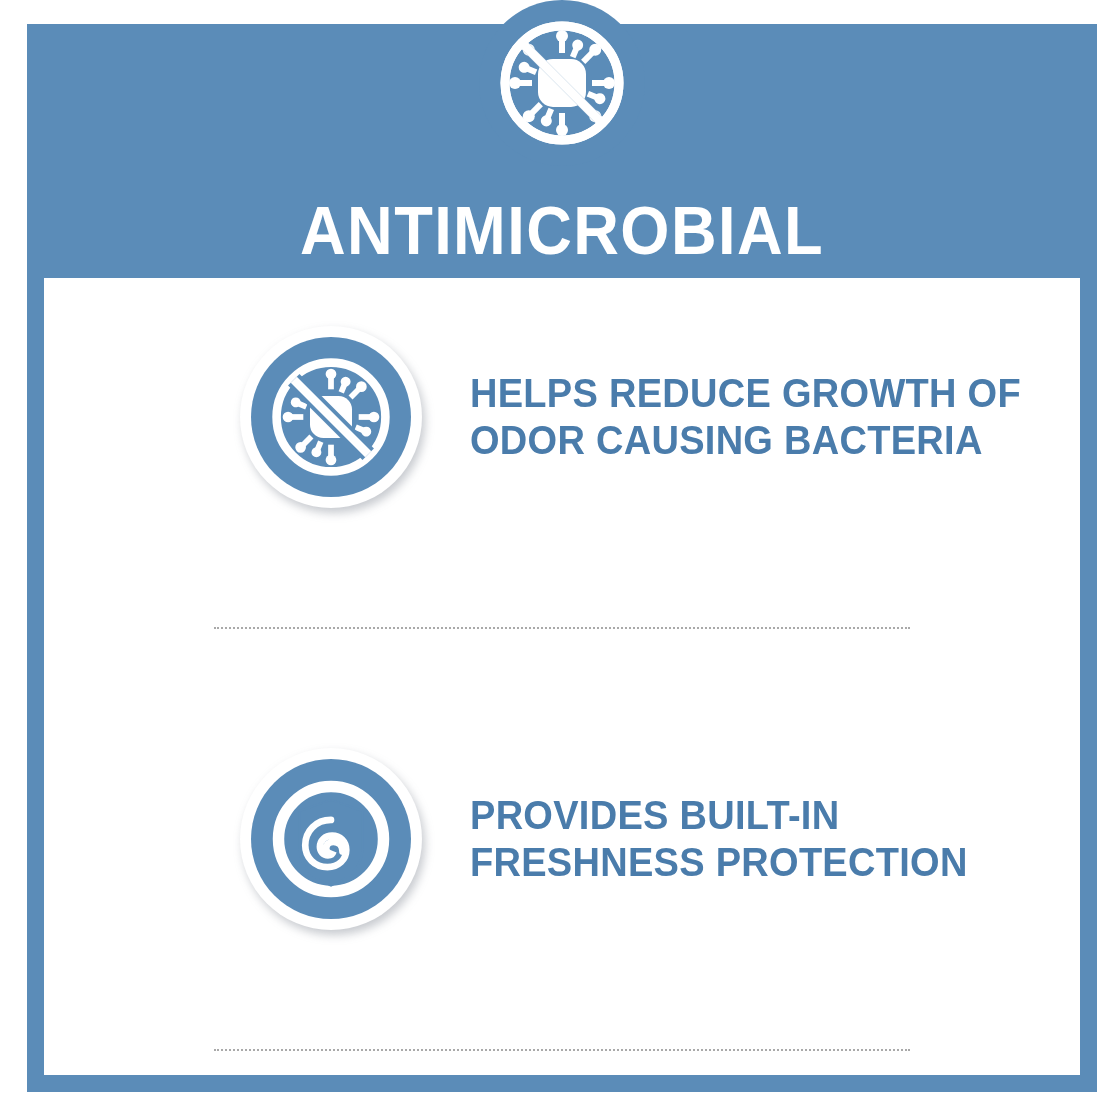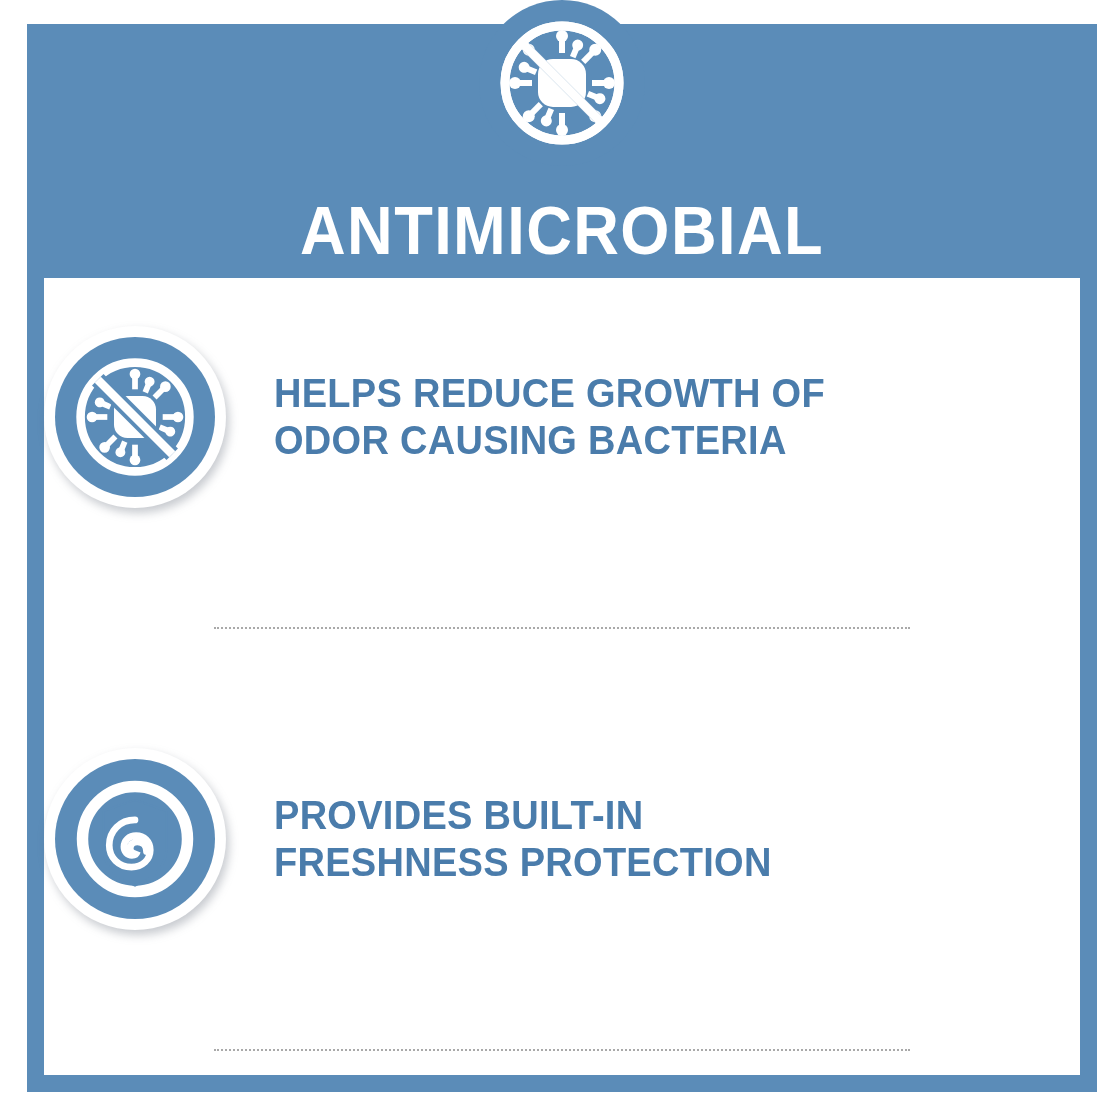"HELPS REDUCE GROWTH OF" .row { padding-left: none -> 196px }
